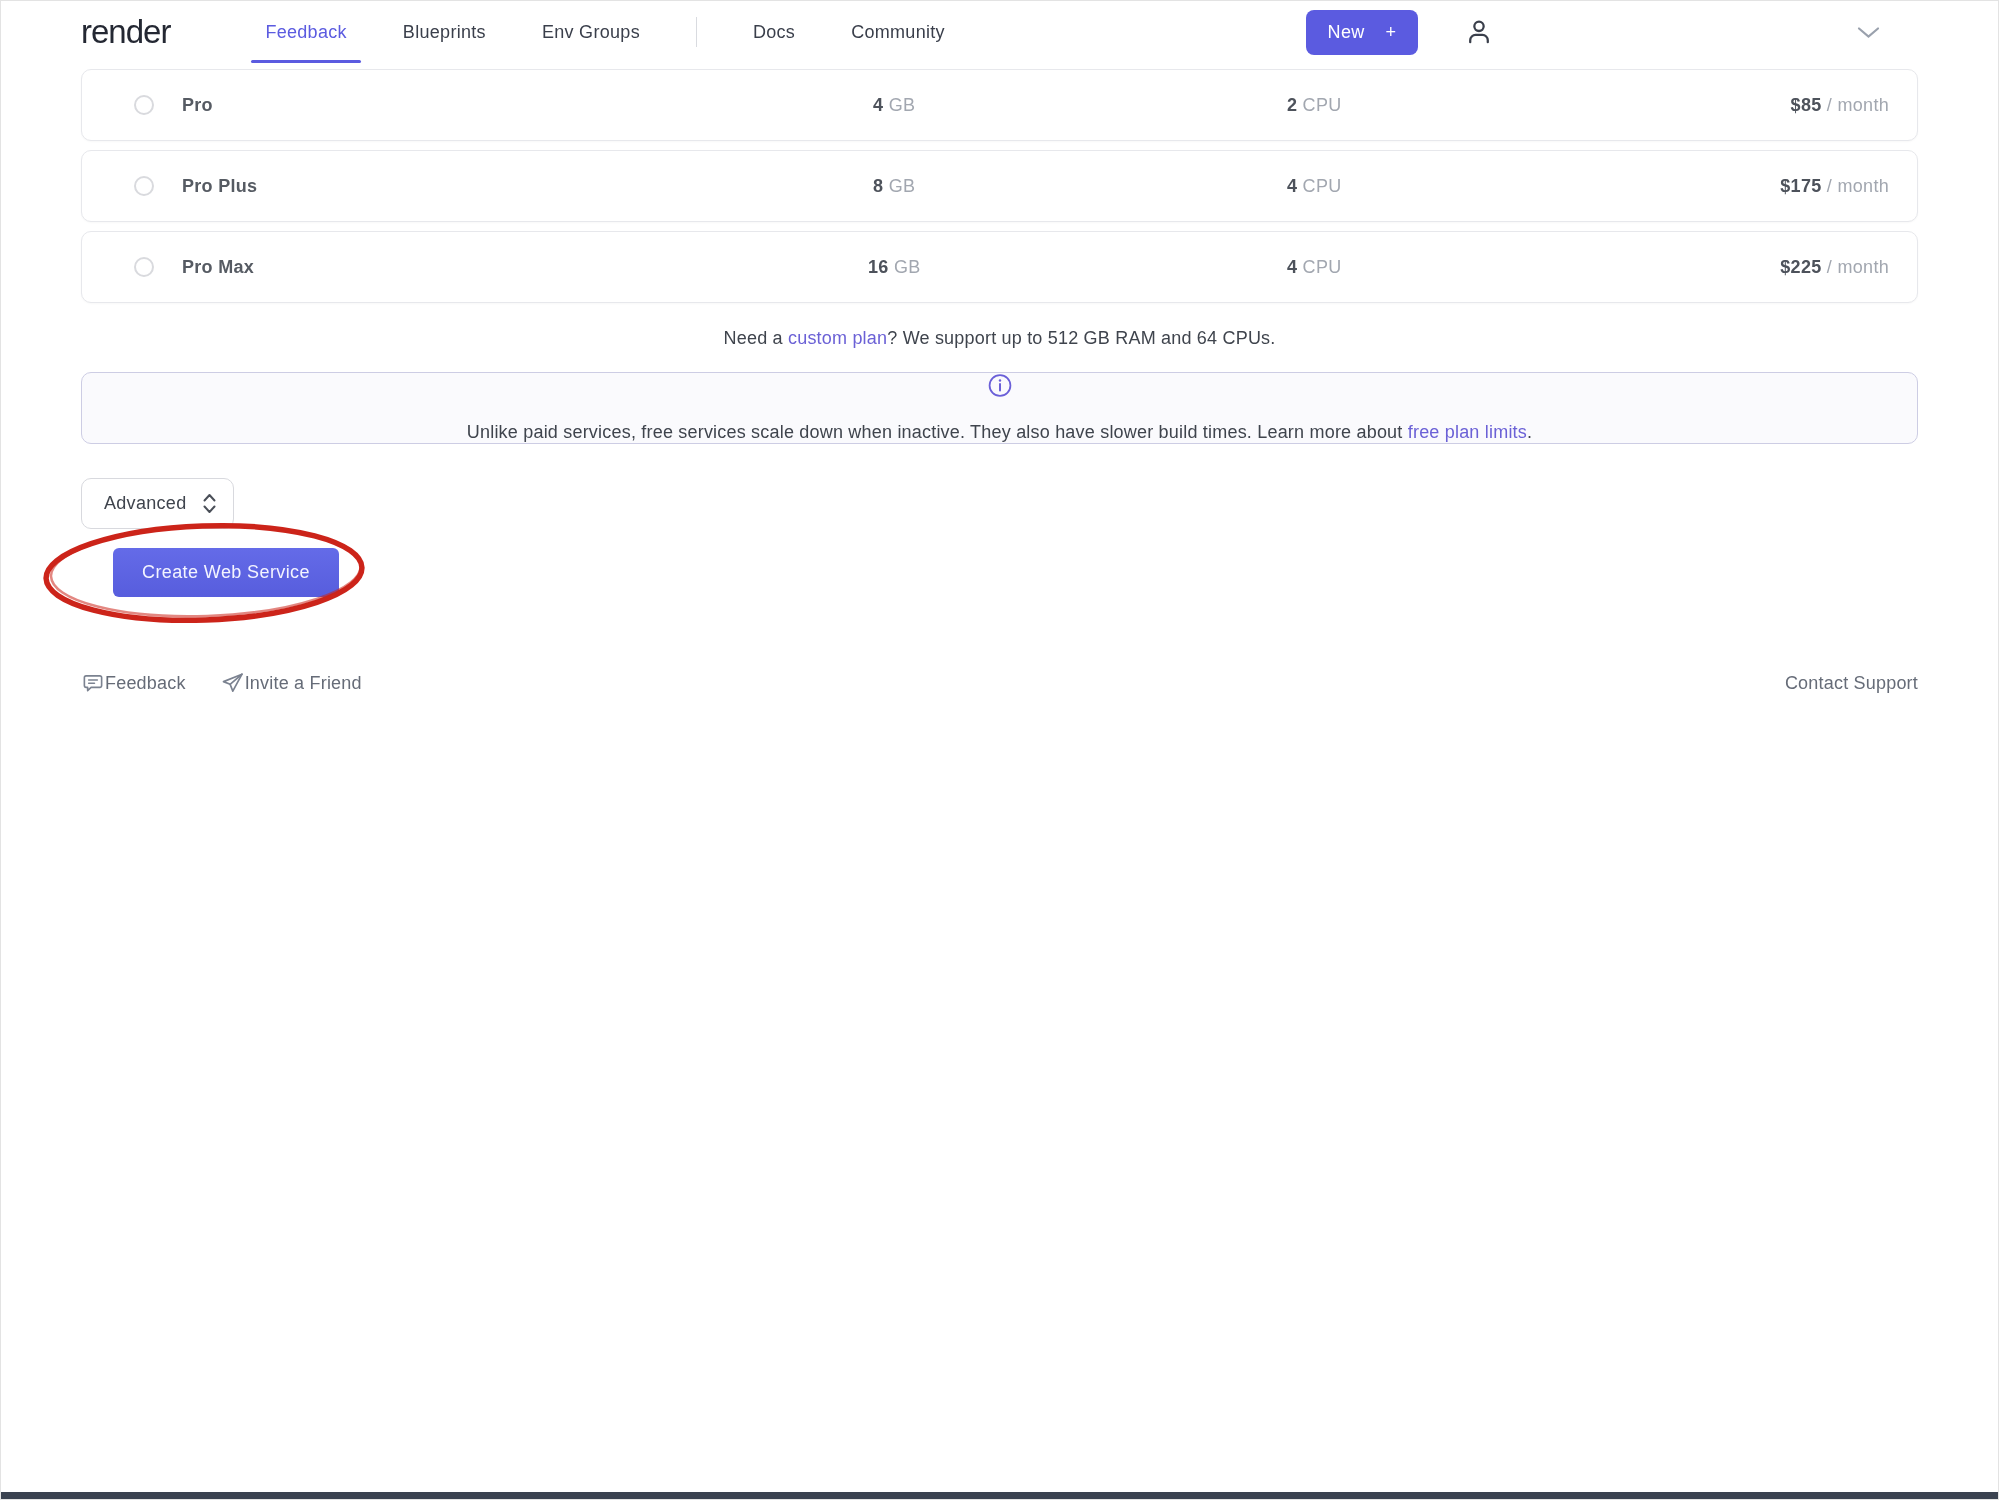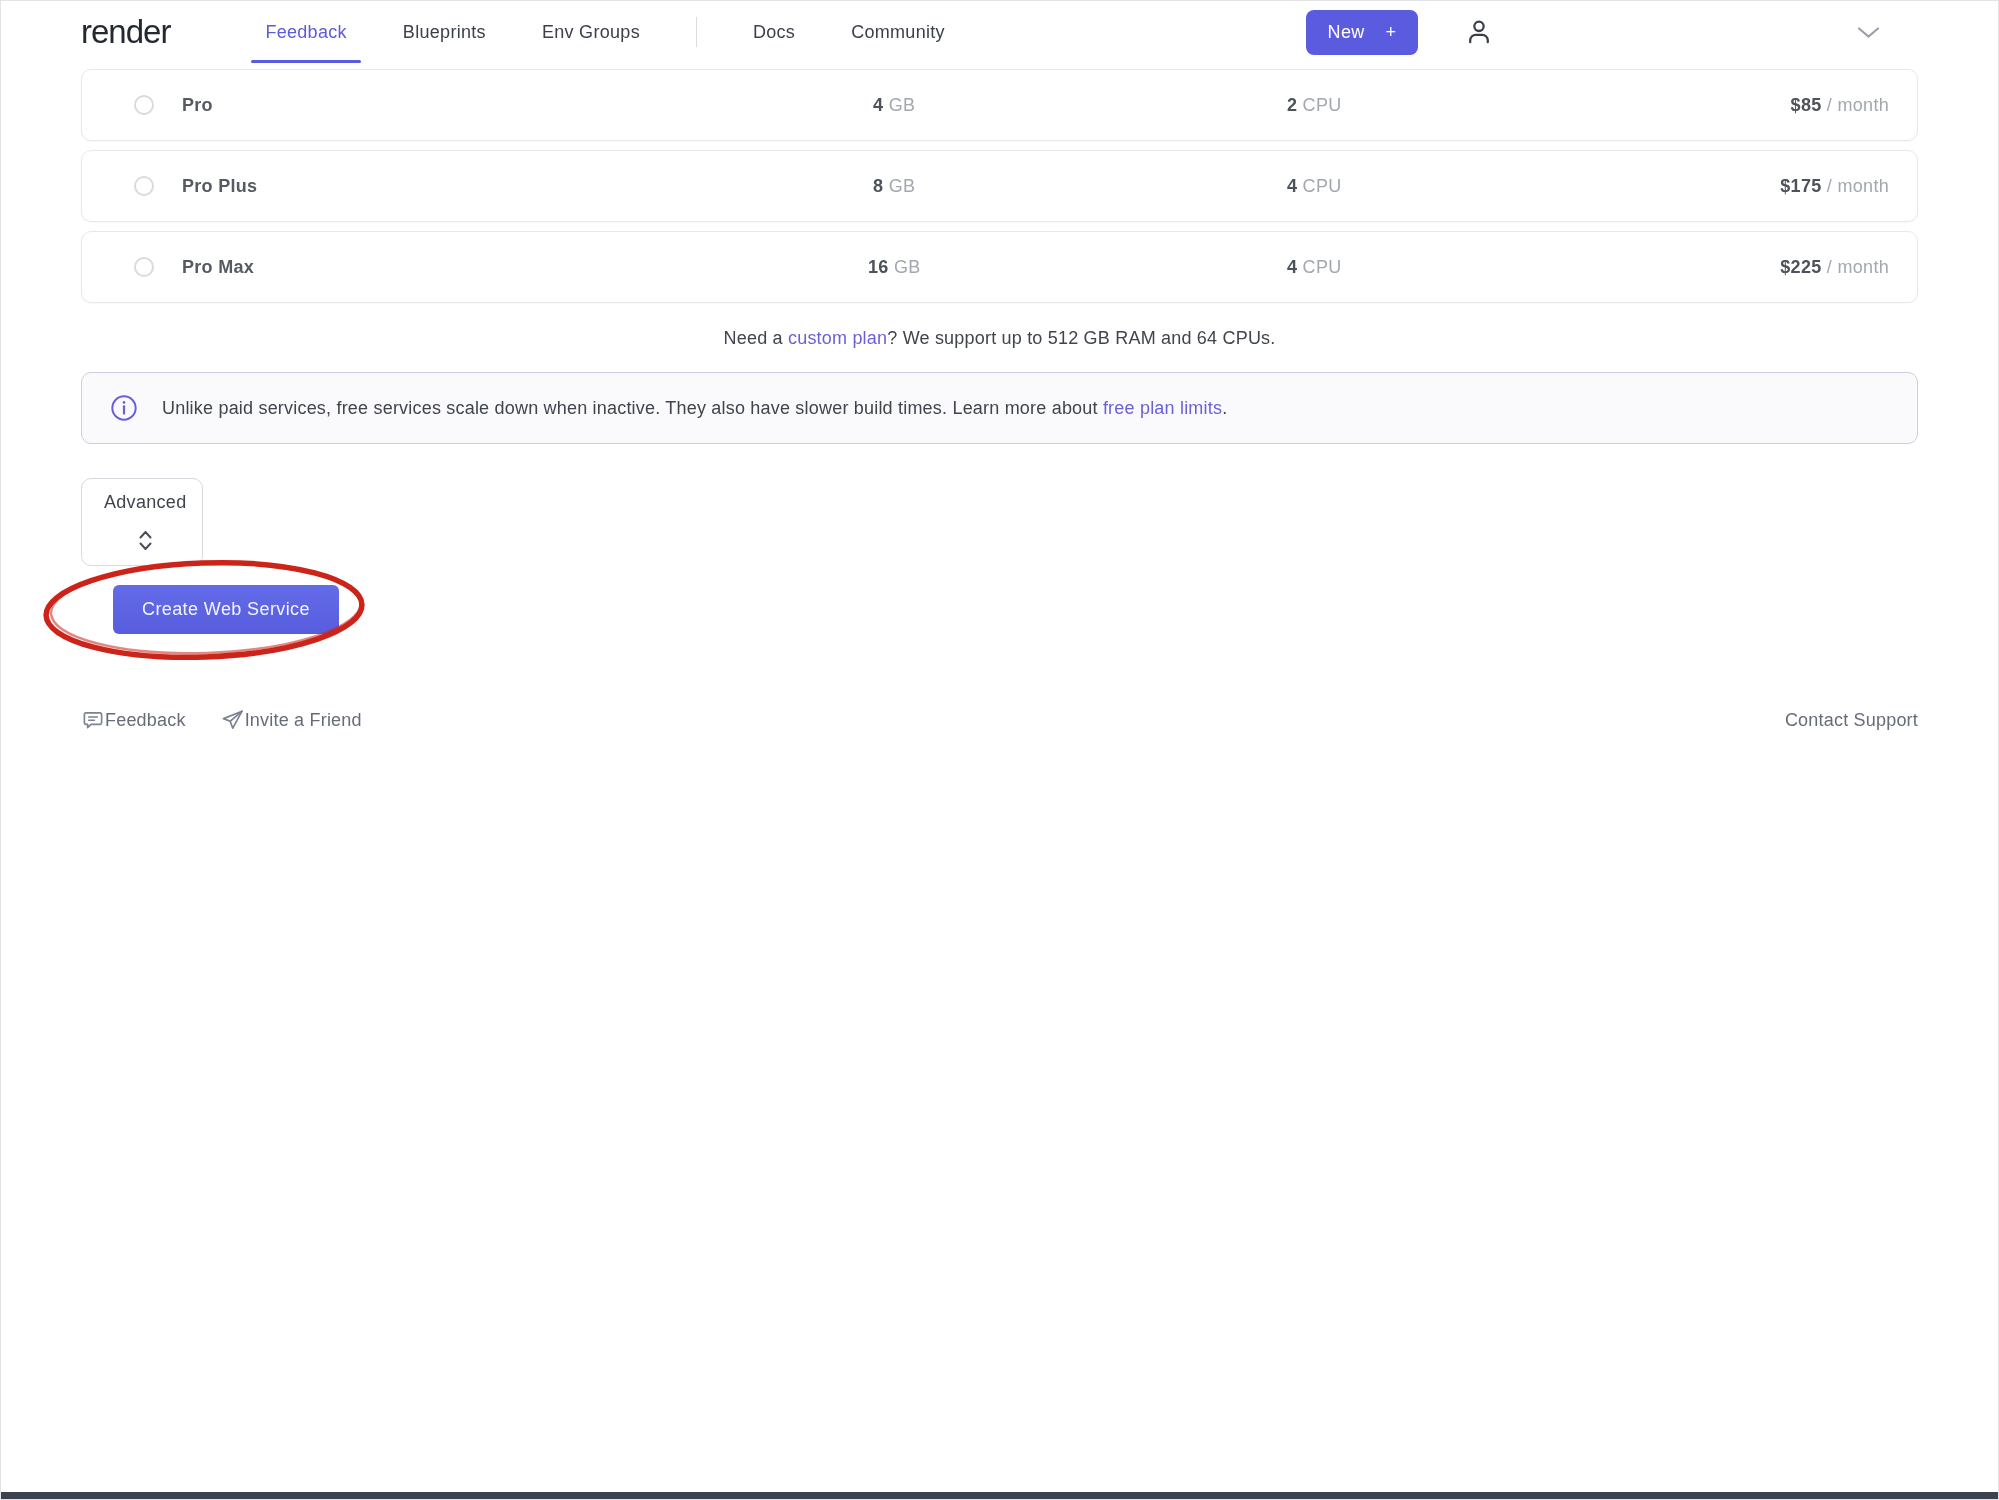"Unlike paid services, free services" .banner { flex-direction: none -> column }
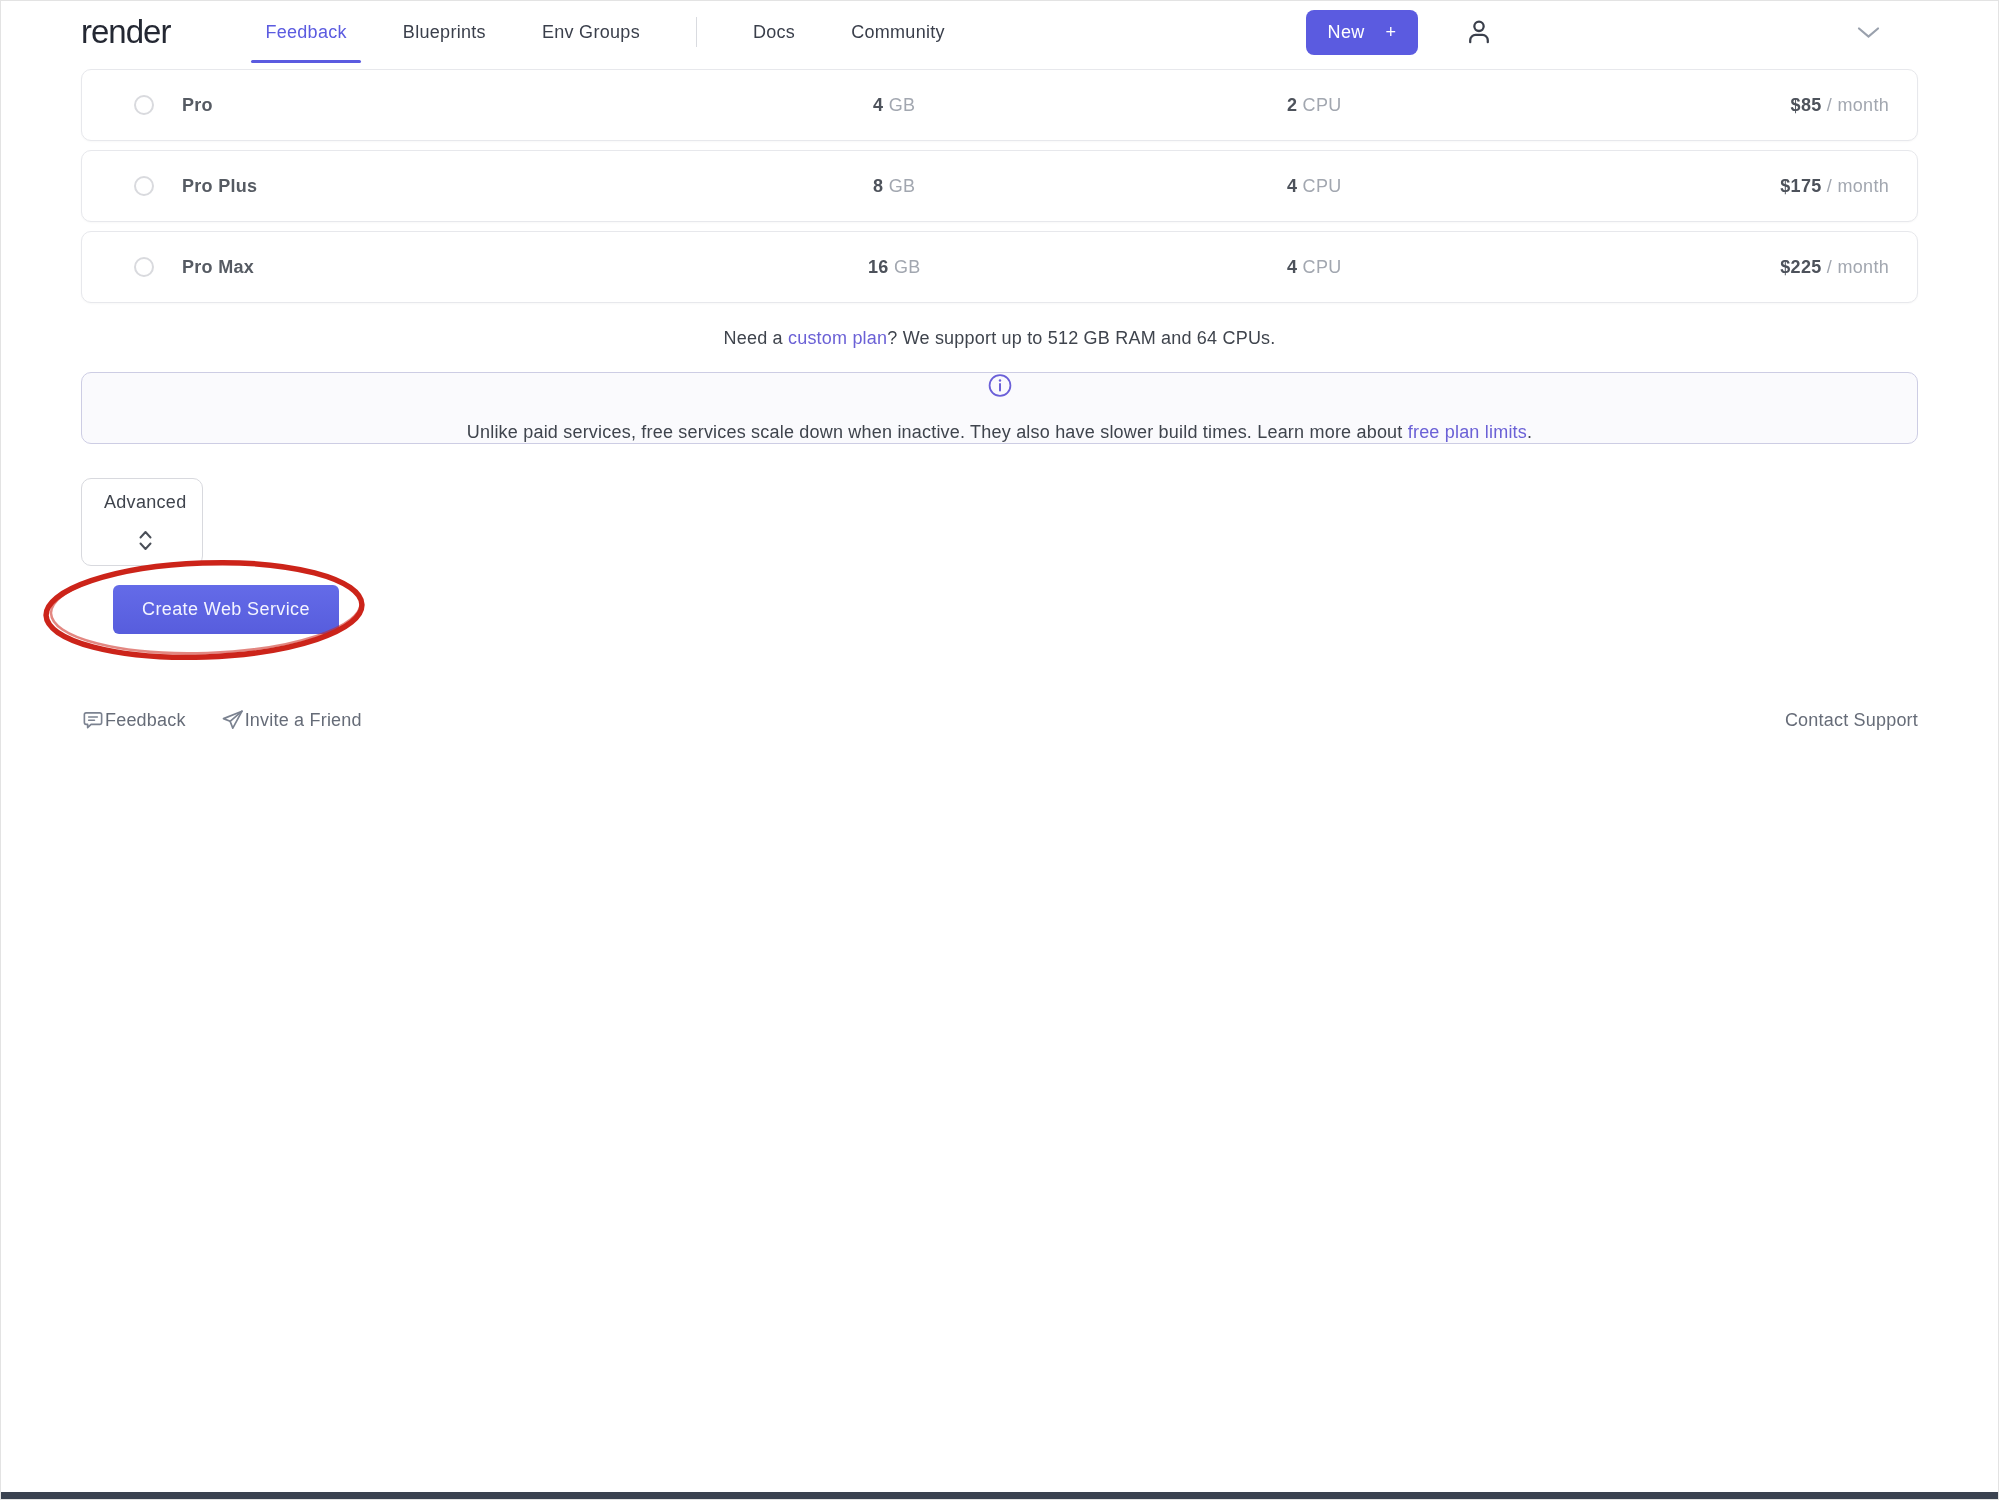"Advanced" .advanced { flex-direction: column -> none }
